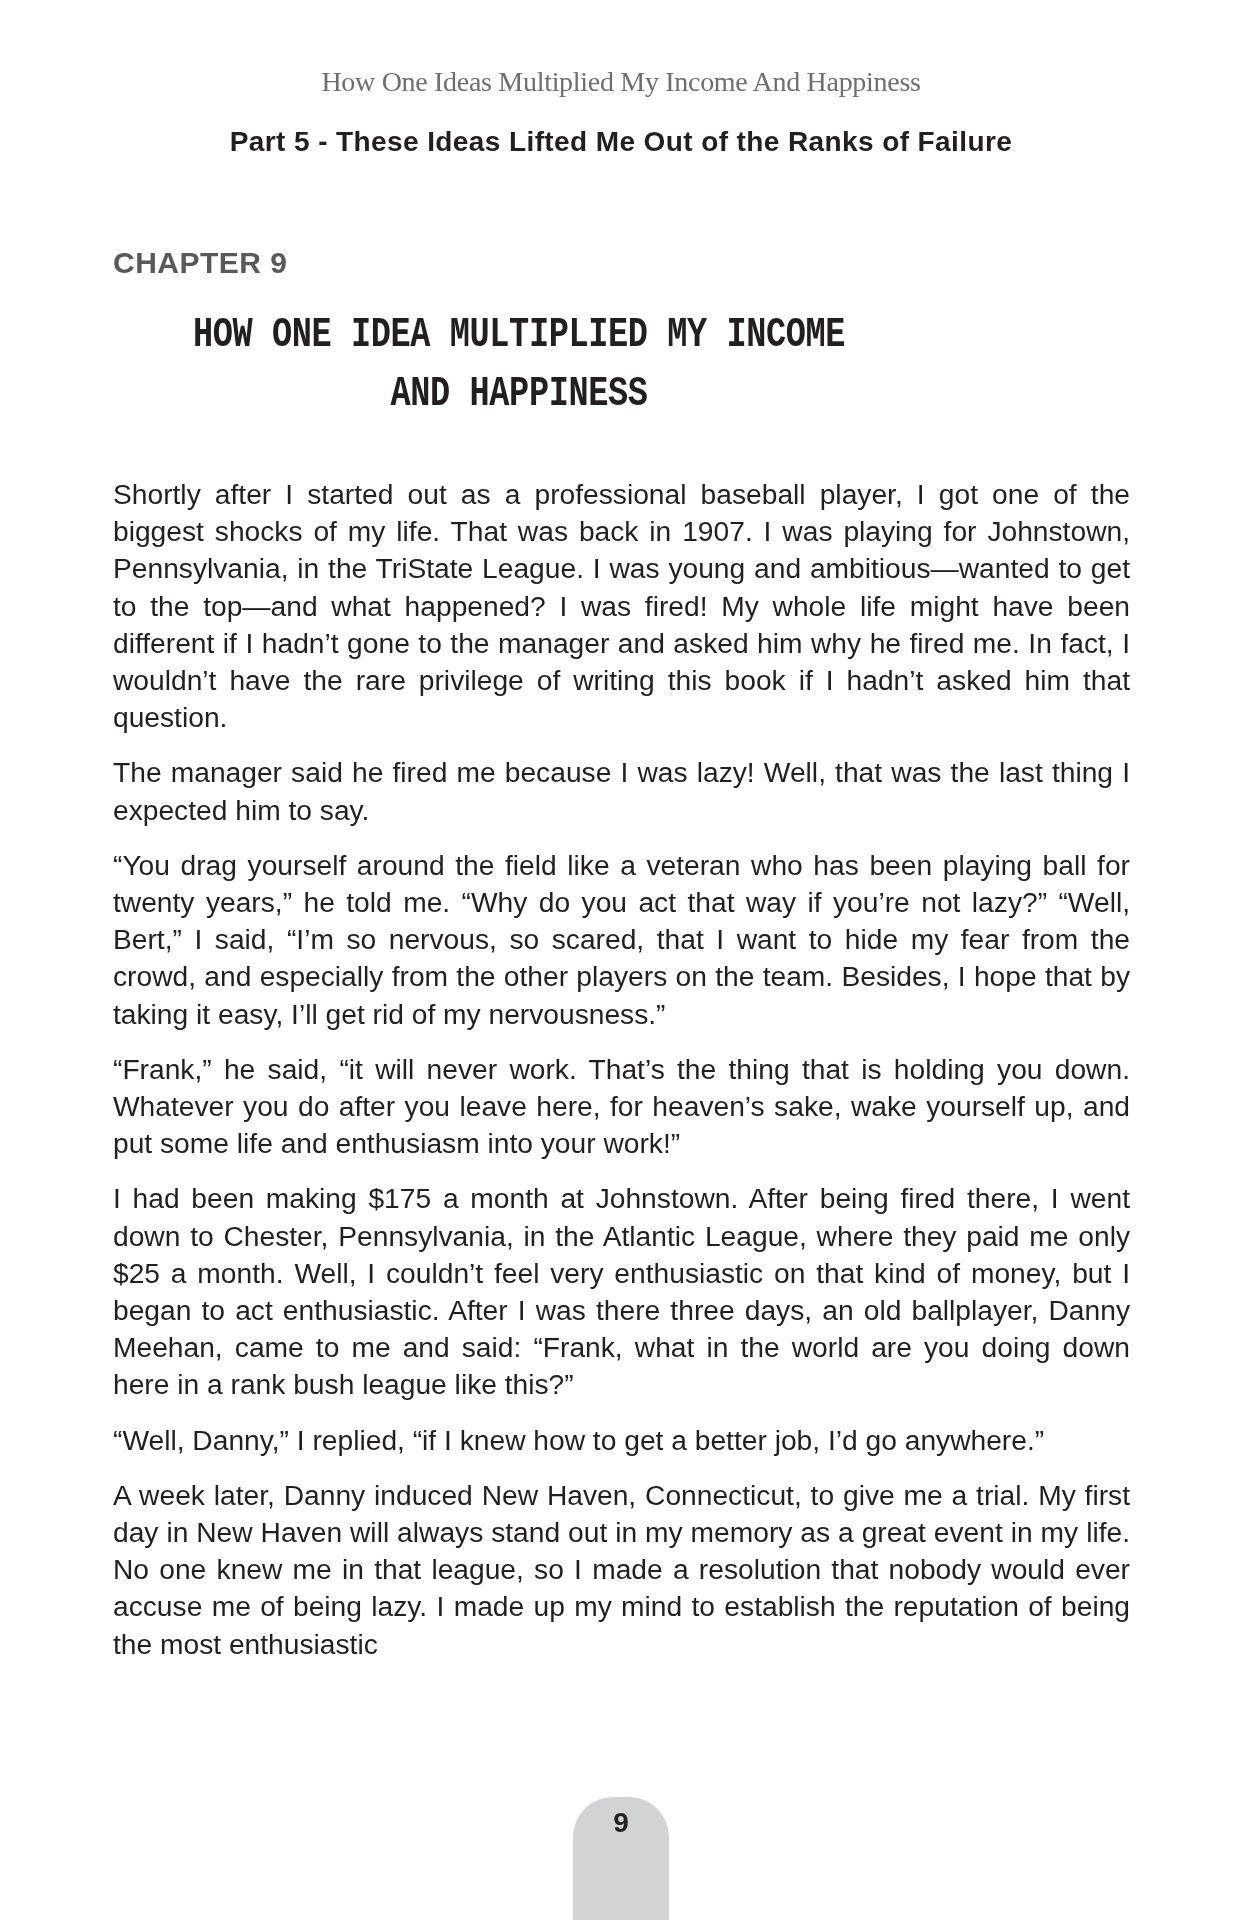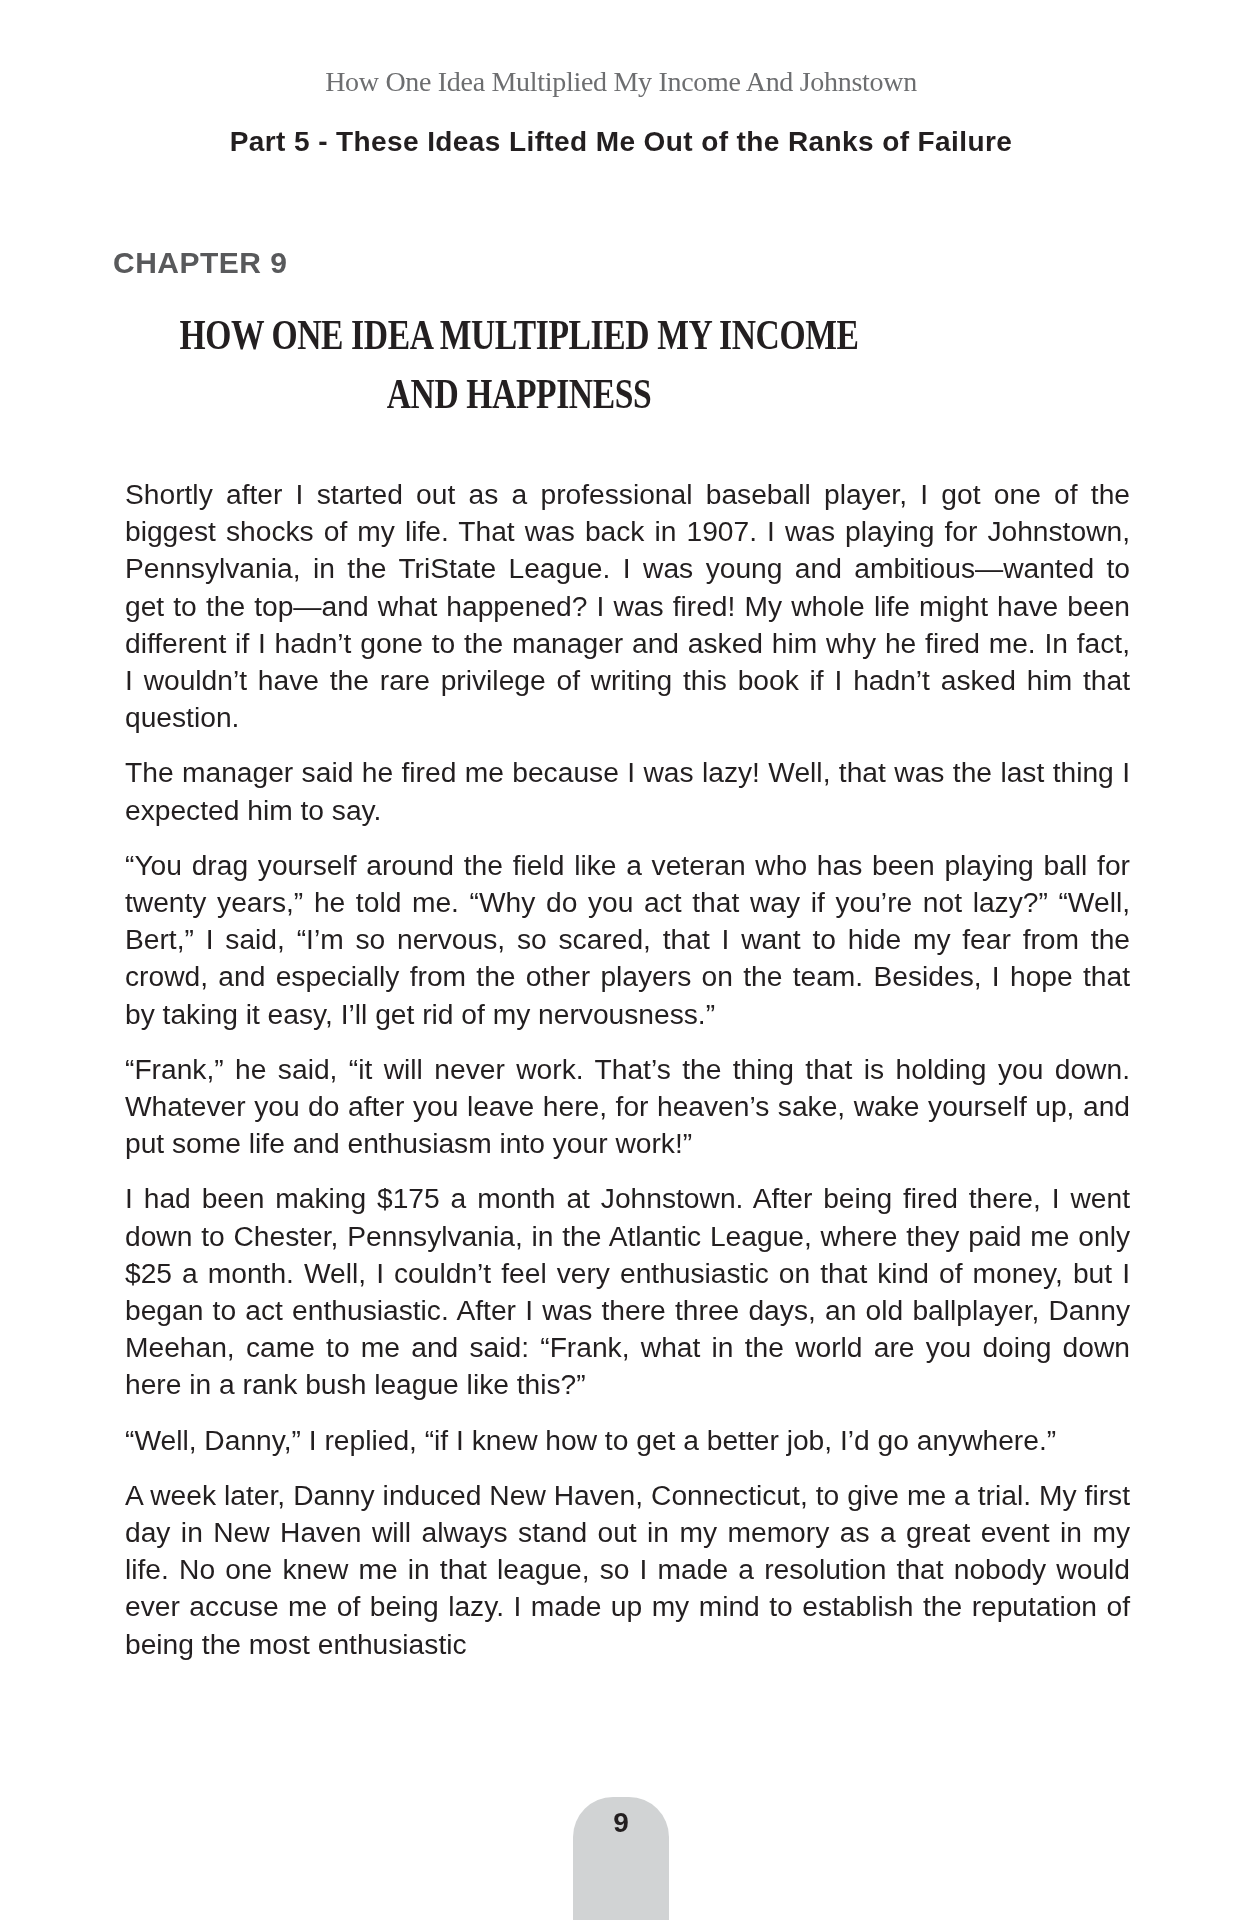"How One Idea Multiplied My Income And" div.running-header { text: Idea Multiplied My Income And Johnstown -> Ideas Multiplied My Income And Happiness }
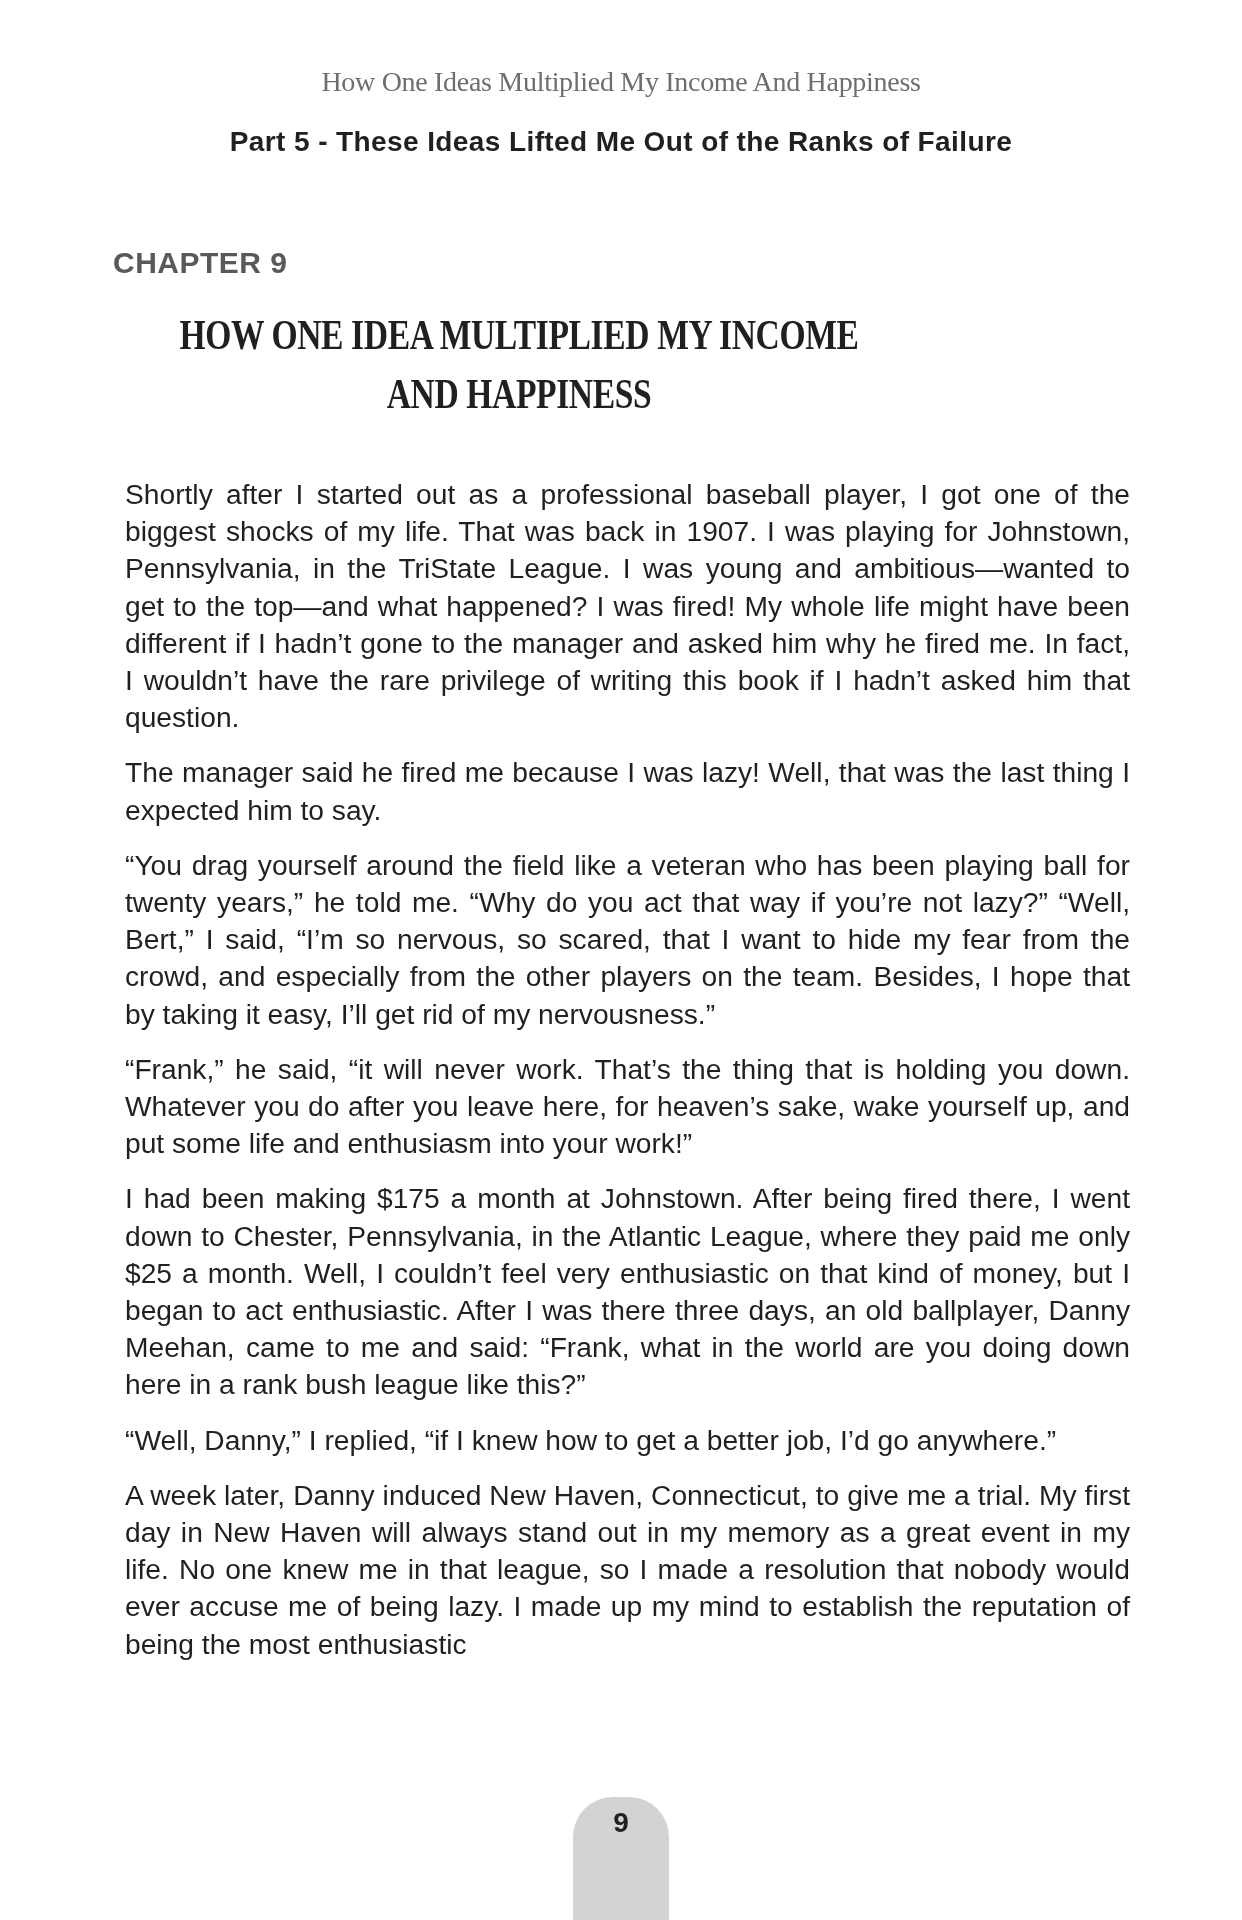"HOW ONE IDEA MULTIPLIED MY" .chapter-title { font-family: Liberation Serif, serif -> Liberation Mono, monospace }
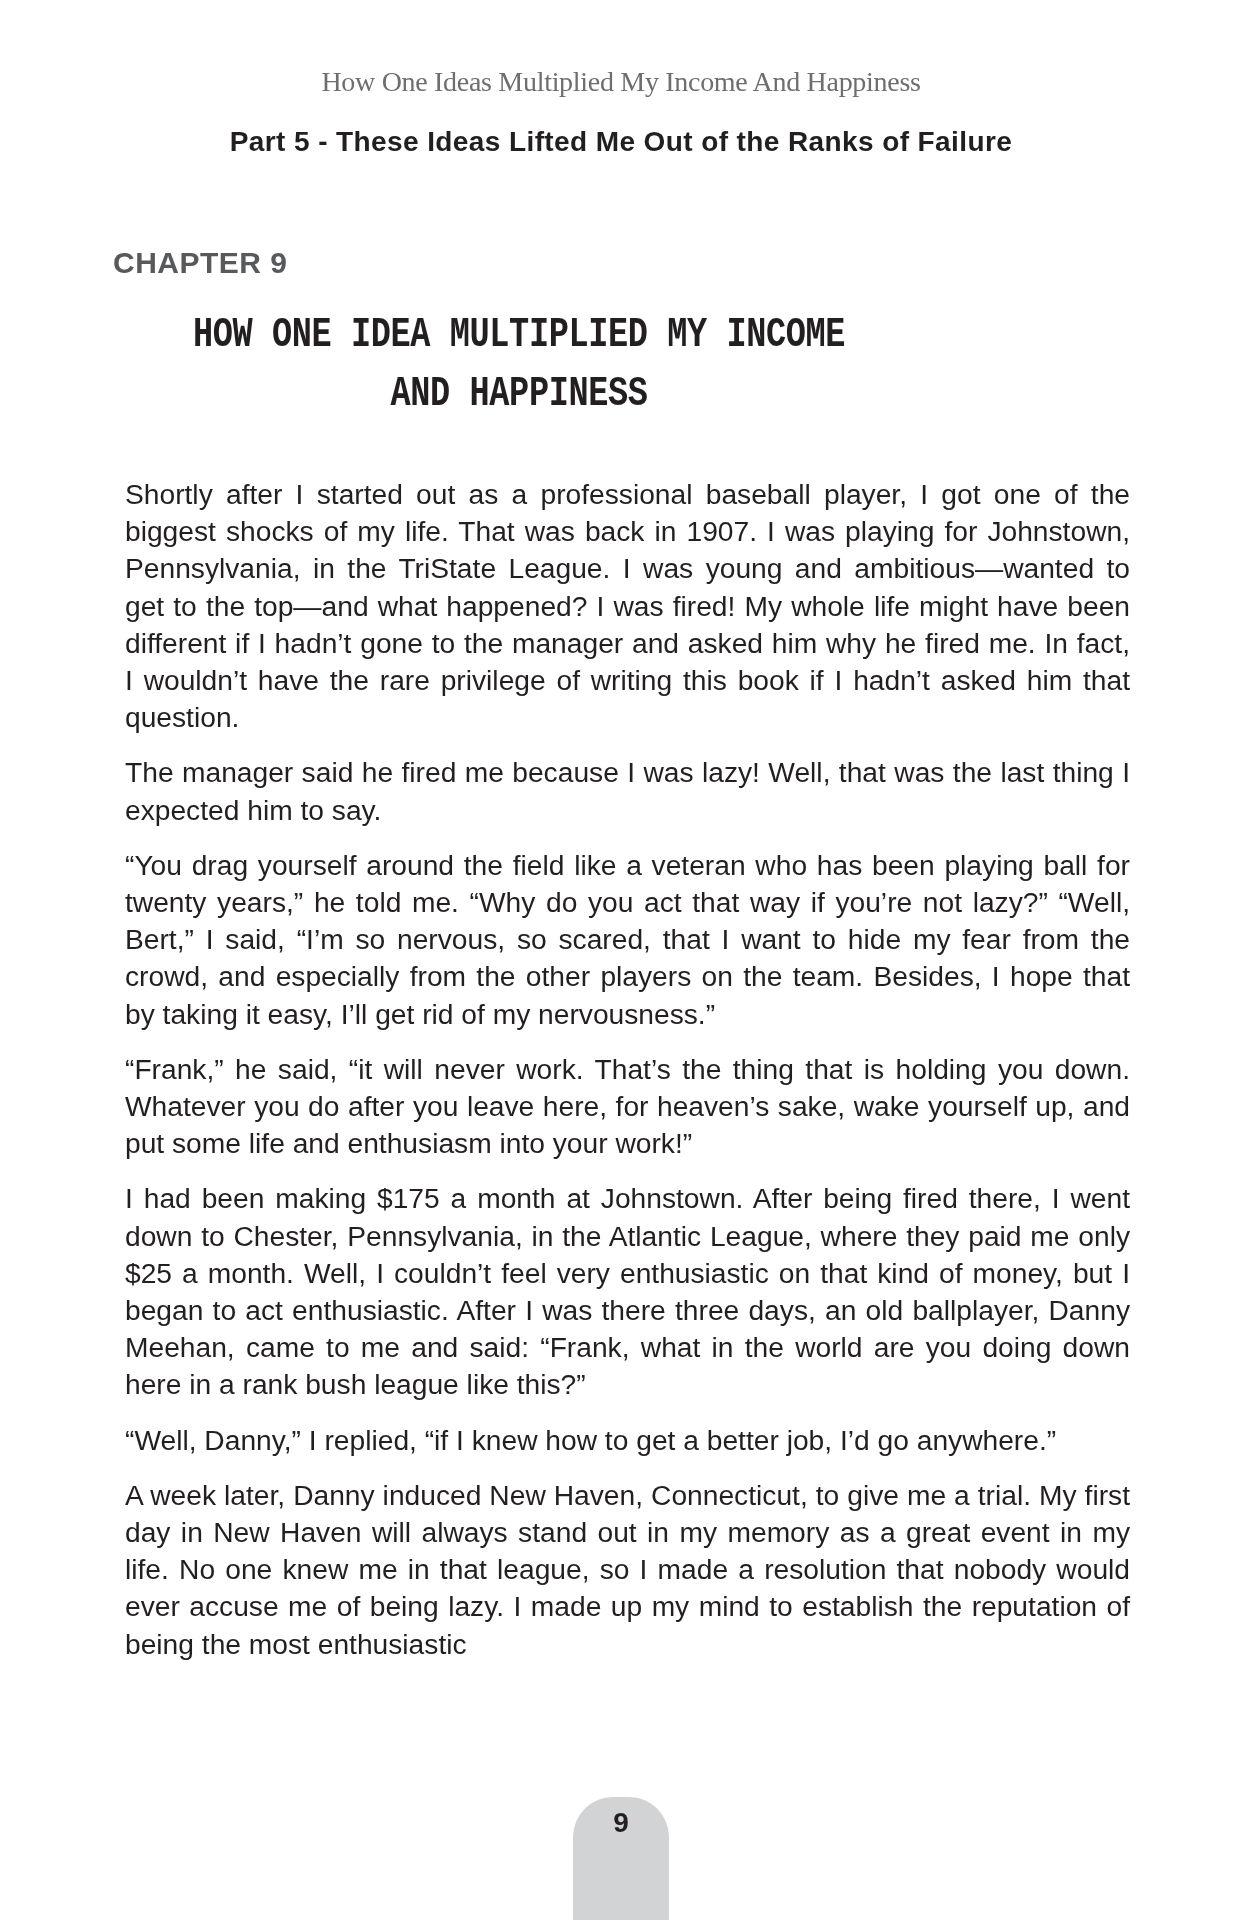"Shortly after I started out" .body-text p { margin: 0 0 18px 12px -> 0 0 18px 0 }
